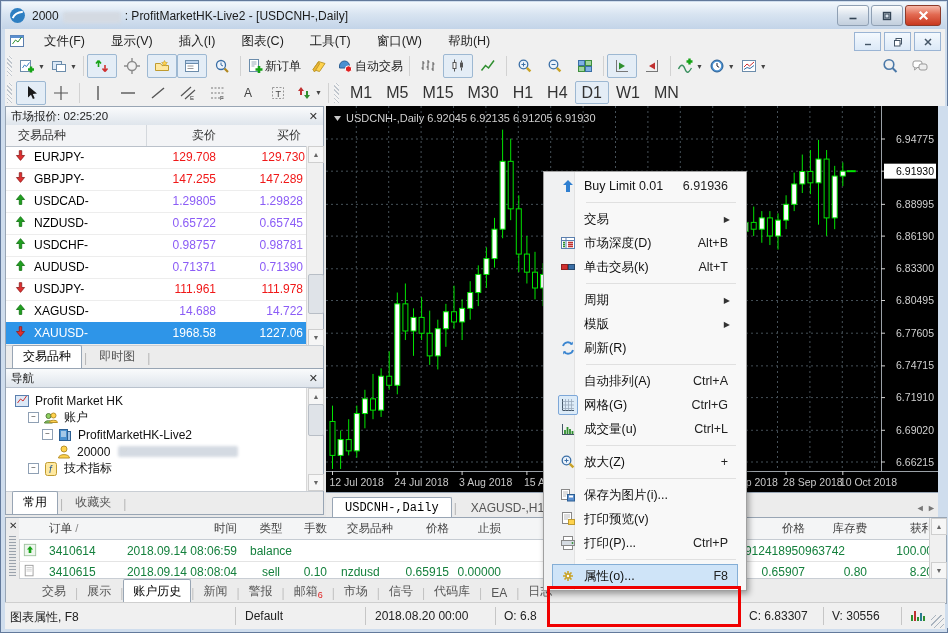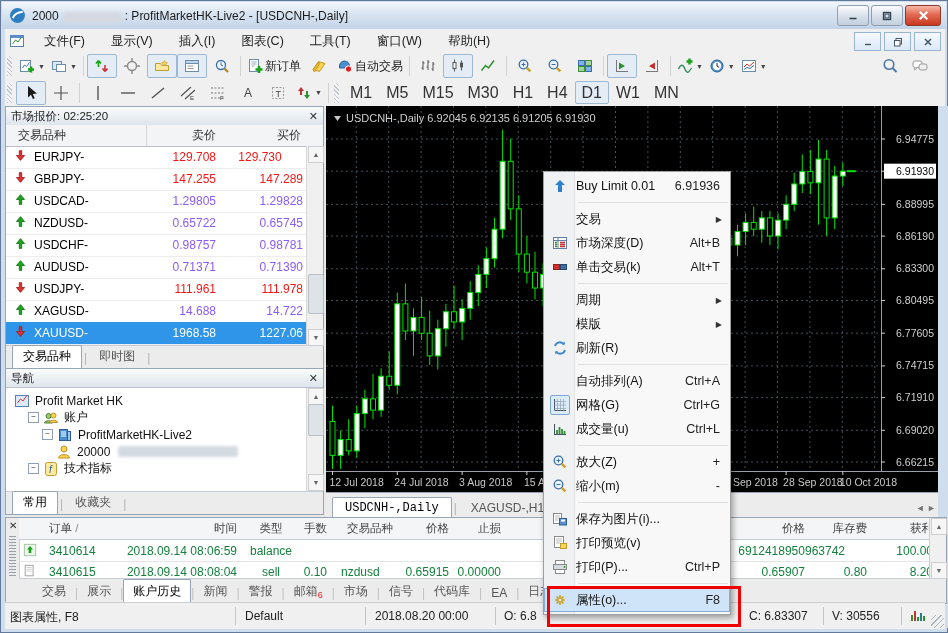"129.730" span.cell { text-align: center -> right }
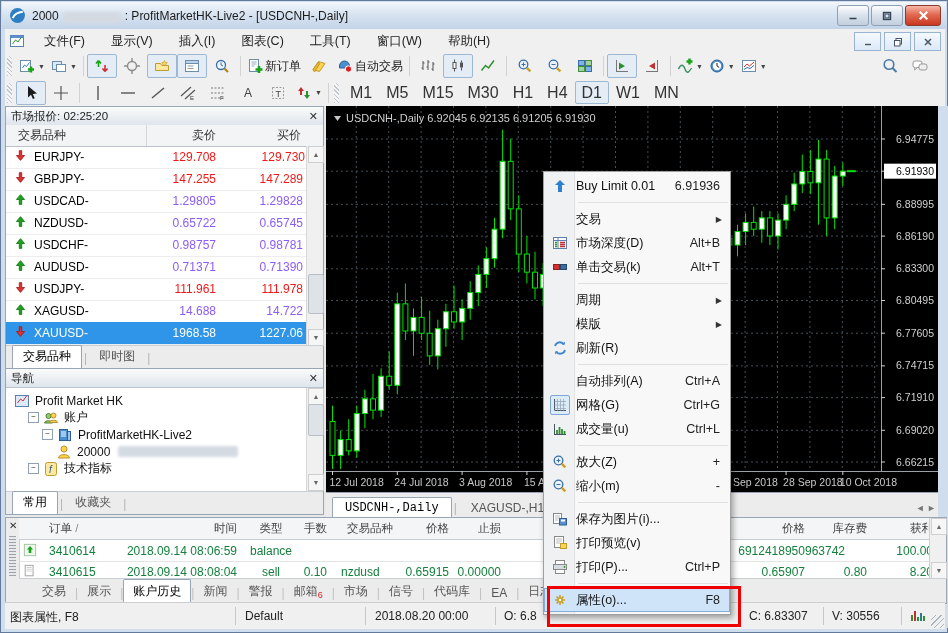"Buy Limit 0.01" #ctx-menu { padding: 2px 0 -> 2px 8px }
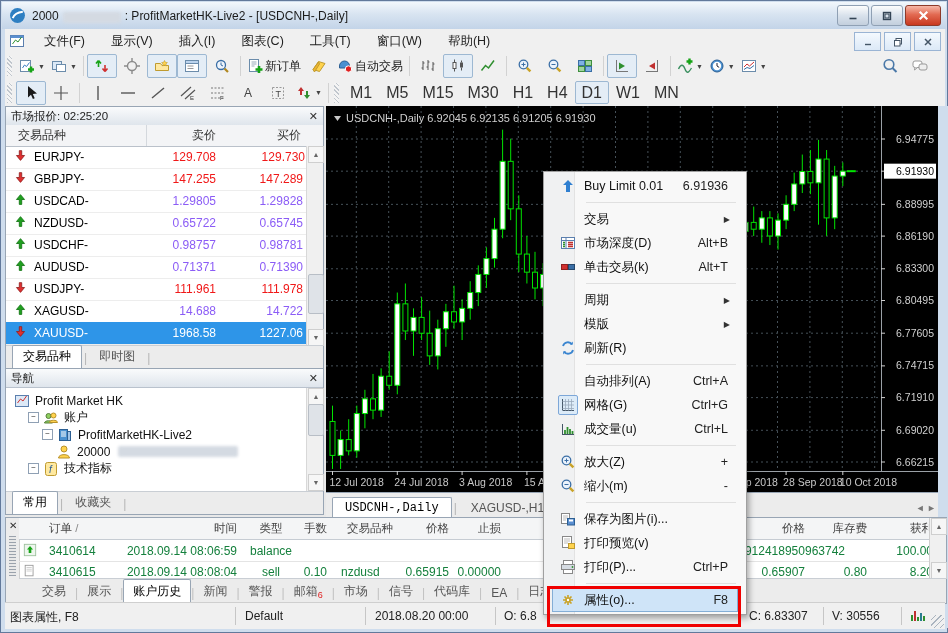"缩小(m)" div.ctx-item { html: <div> <span> <svg> <circle></circle> <path></path> <path></path> </svg> </span> <span>缩小(m)</span> <span>-</span> </div> -> none }
